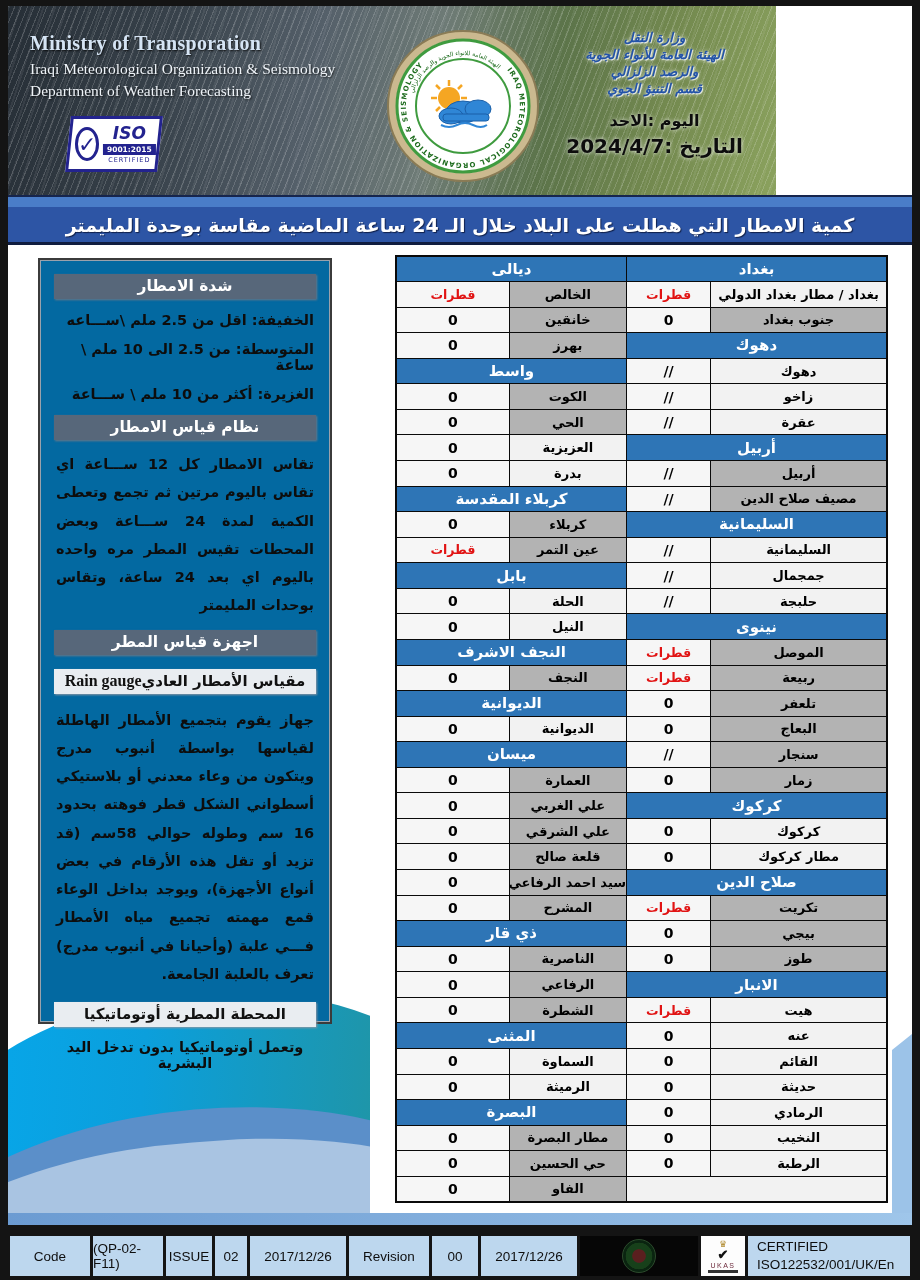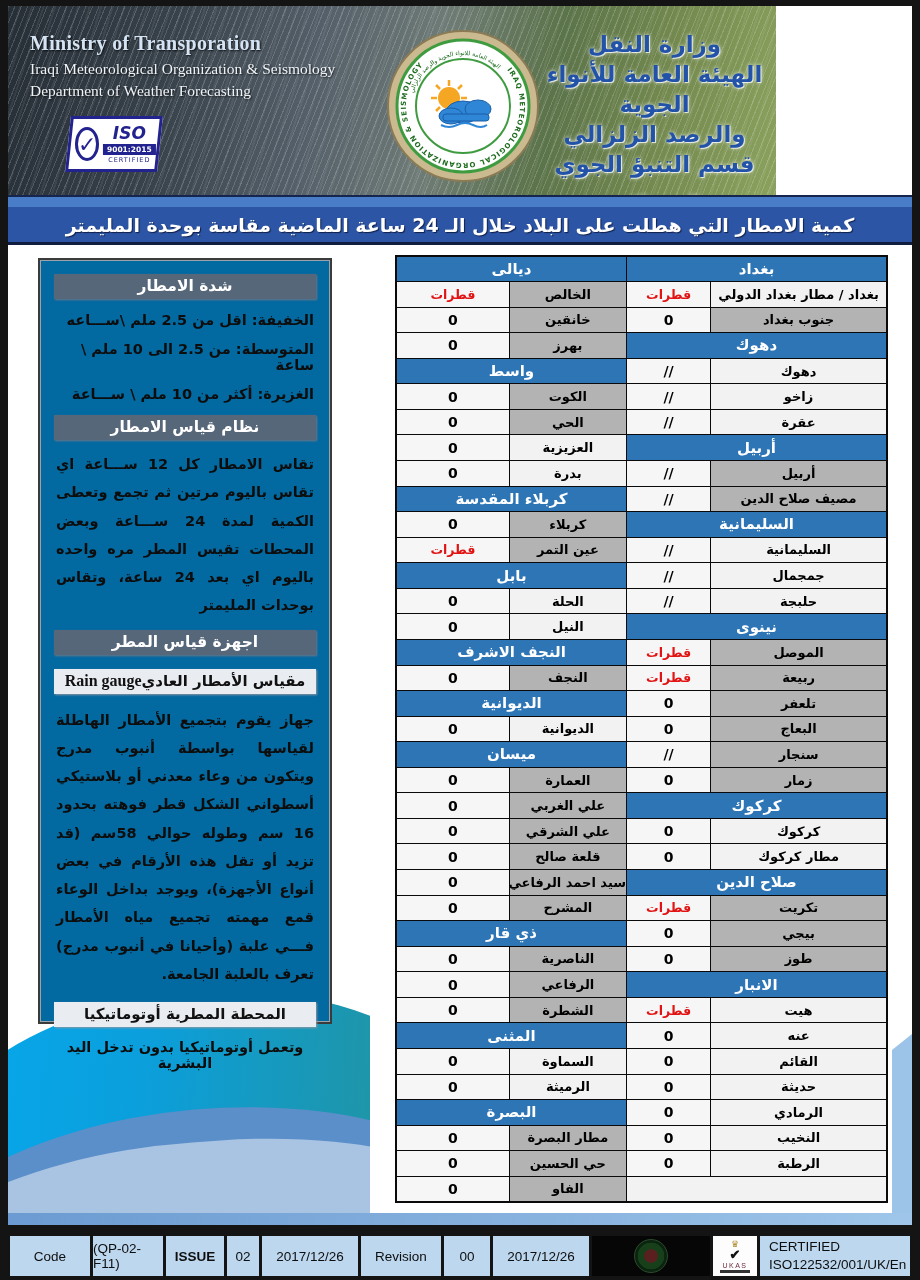"وزارة النقل" .hero-right .ar-blue { font-size: 23px -> 13px; font-style: none -> italic }
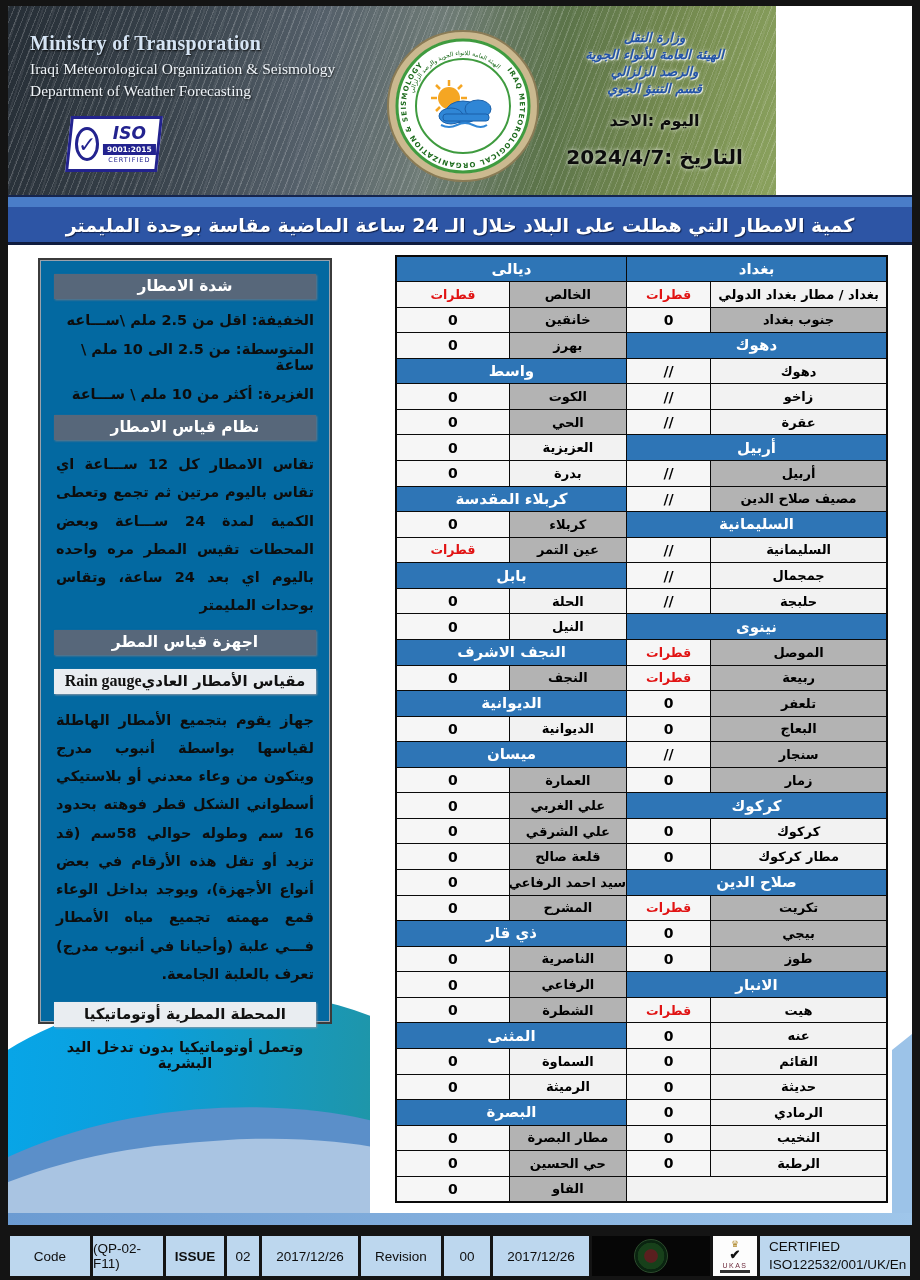"التاريخ :2024/4/7" .hero-right .date { margin-top: 15px -> 4px }
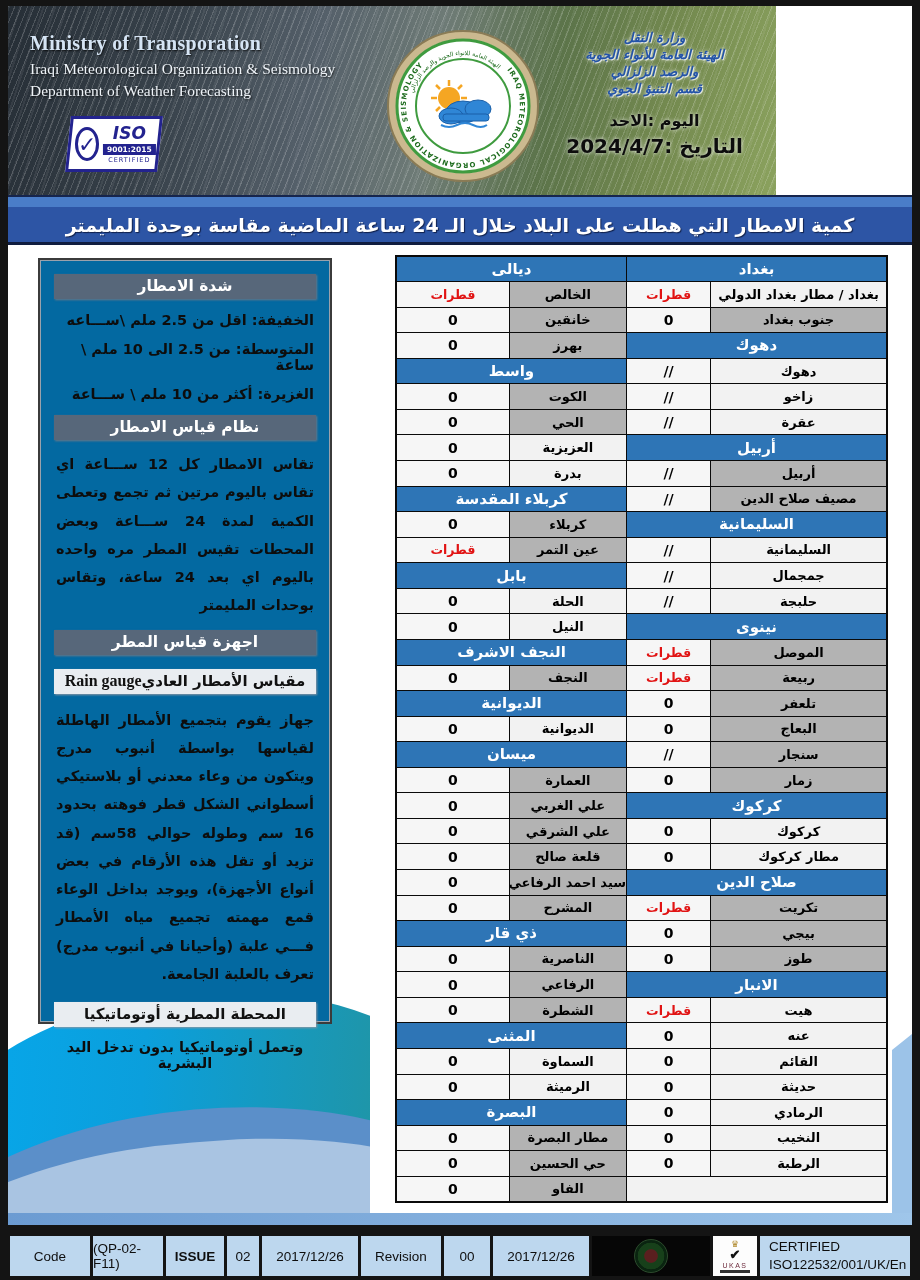"ISSUE" div.f-cell { font-weight: bold -> none; width: 58px -> 46px }
